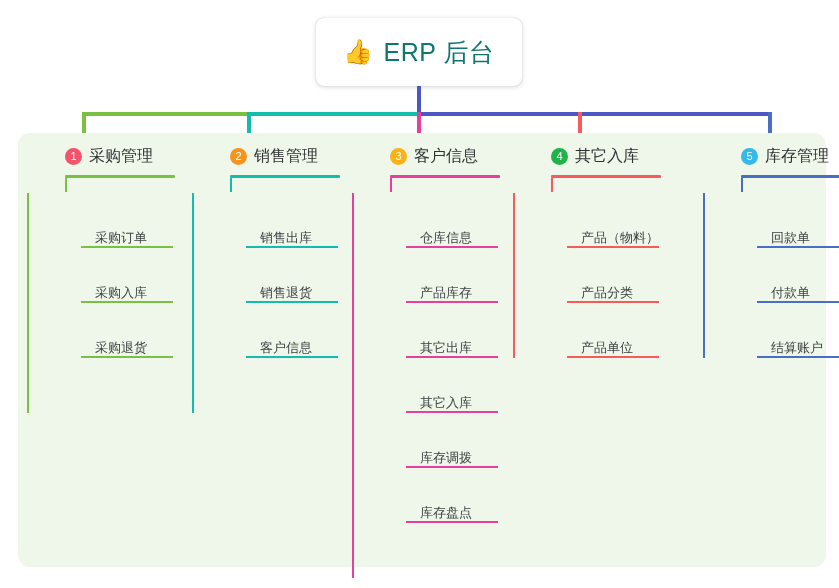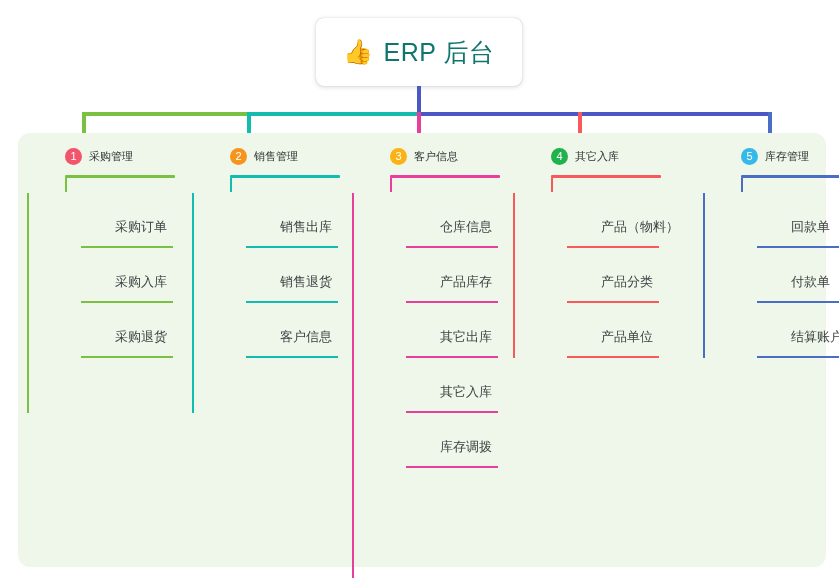"采购管理" .col-title { font-size: 11px -> 16px }
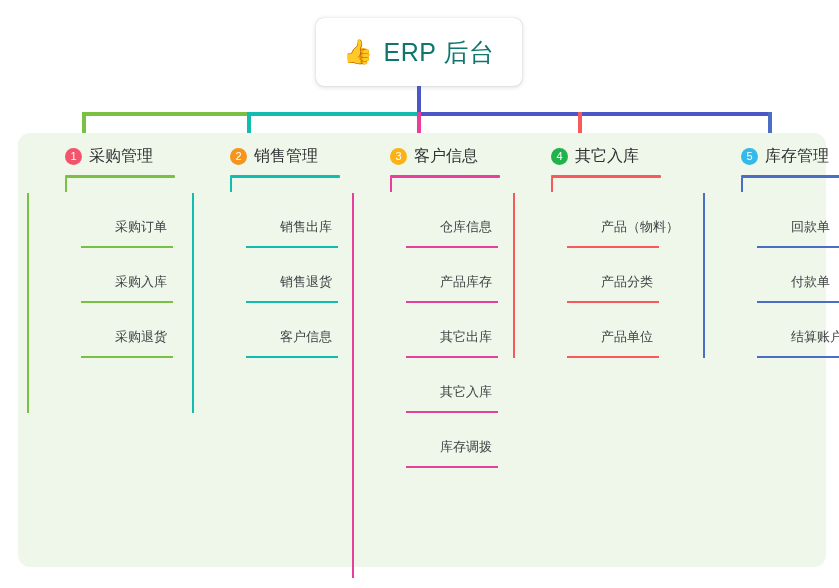"采购订单" .leaf-label { bottom: 12px -> 1px; margin-left: 20px -> none }
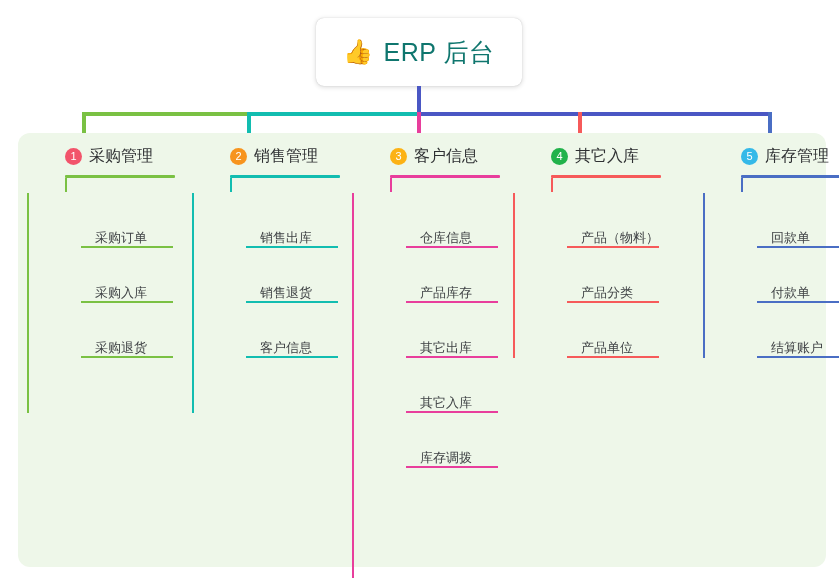"库存盘点" div.leaf { html: none -> <div> <span>库存盘点</span> <div></div> </div> }
